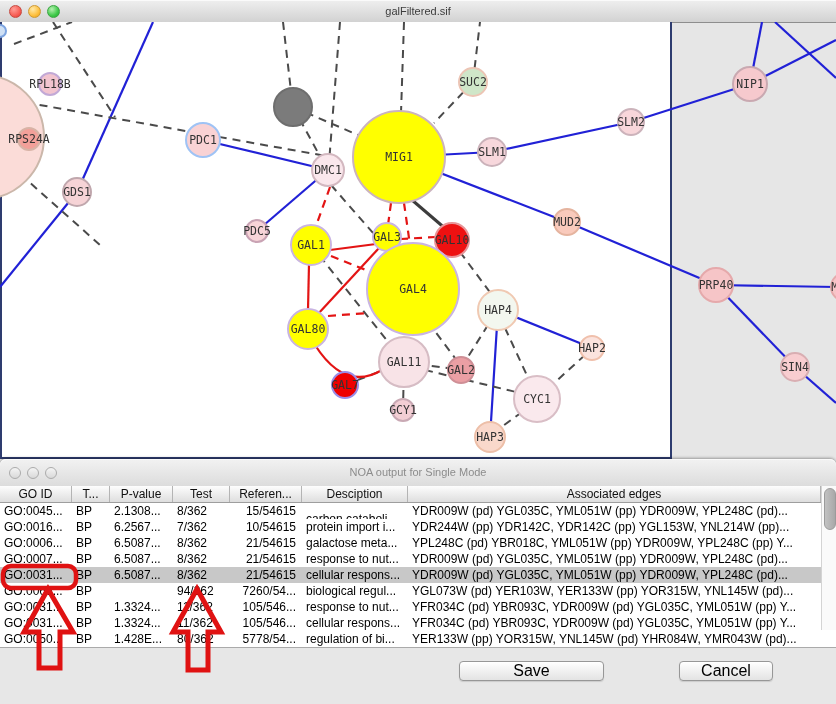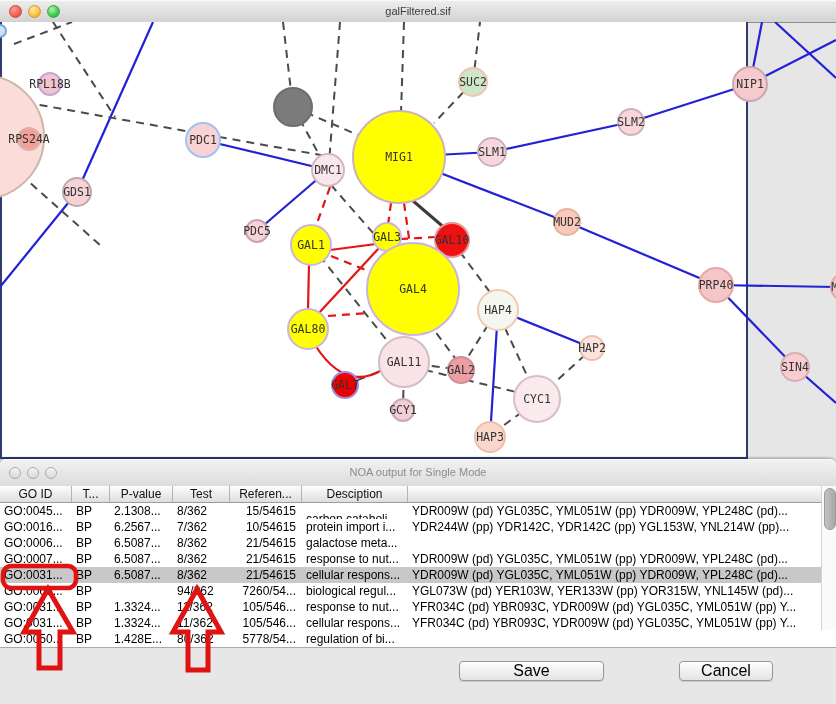"RPL18B" #net-canvas { width: 748px -> 672px }
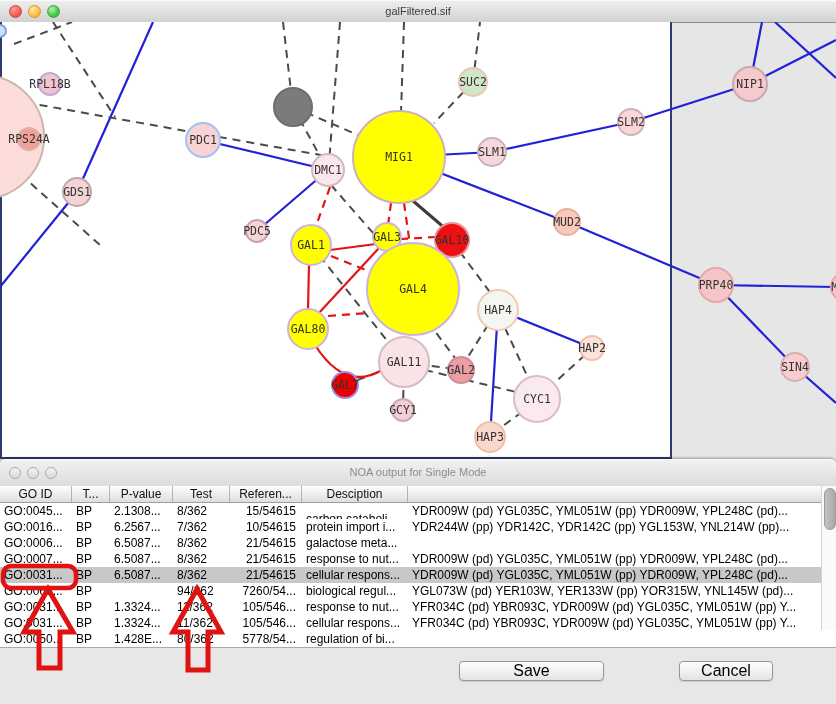"Associated edges" div.hcell { html: none -> <div>Associated edges</div> }
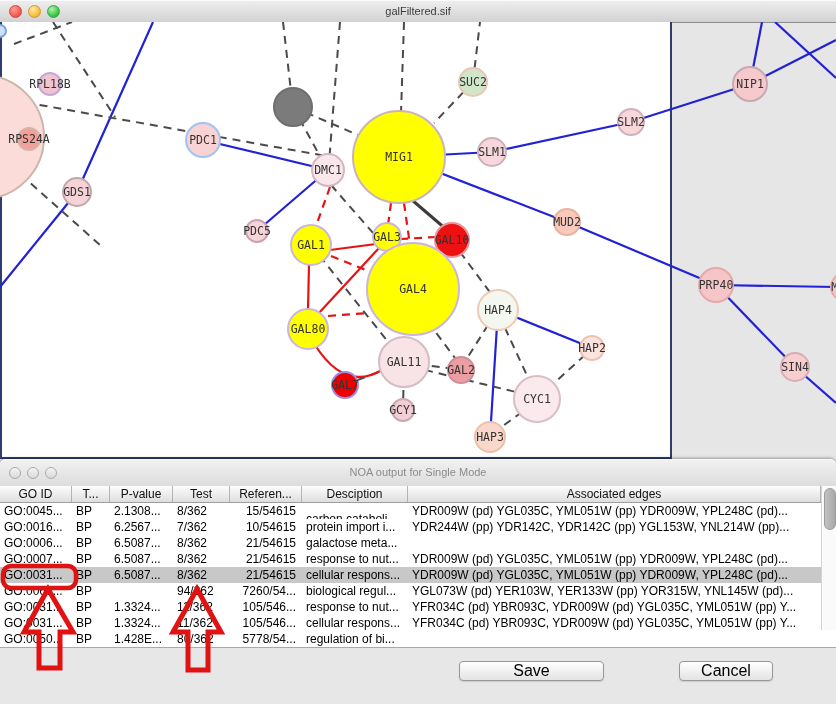"YPL248C (pd) YBR018C, YML051W (pp)" div.tcell { html: none -> <div>YPL248C (pd) YBR018C, YML051W (pp) YDR009W, YPL248C (pp) Y...</div> }
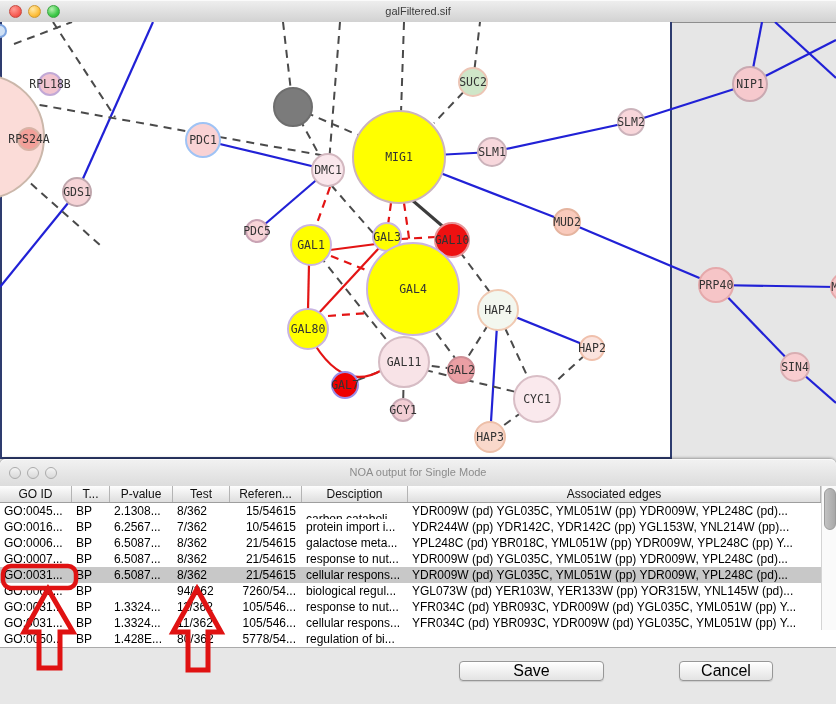"YER133W (pp) YOR315W, YNL145W (pd)" div.tcell { html: none -> <div>YER133W (pp) YOR315W, YNL145W (pd) YHR084W, YMR043W (pd)...</div> }
